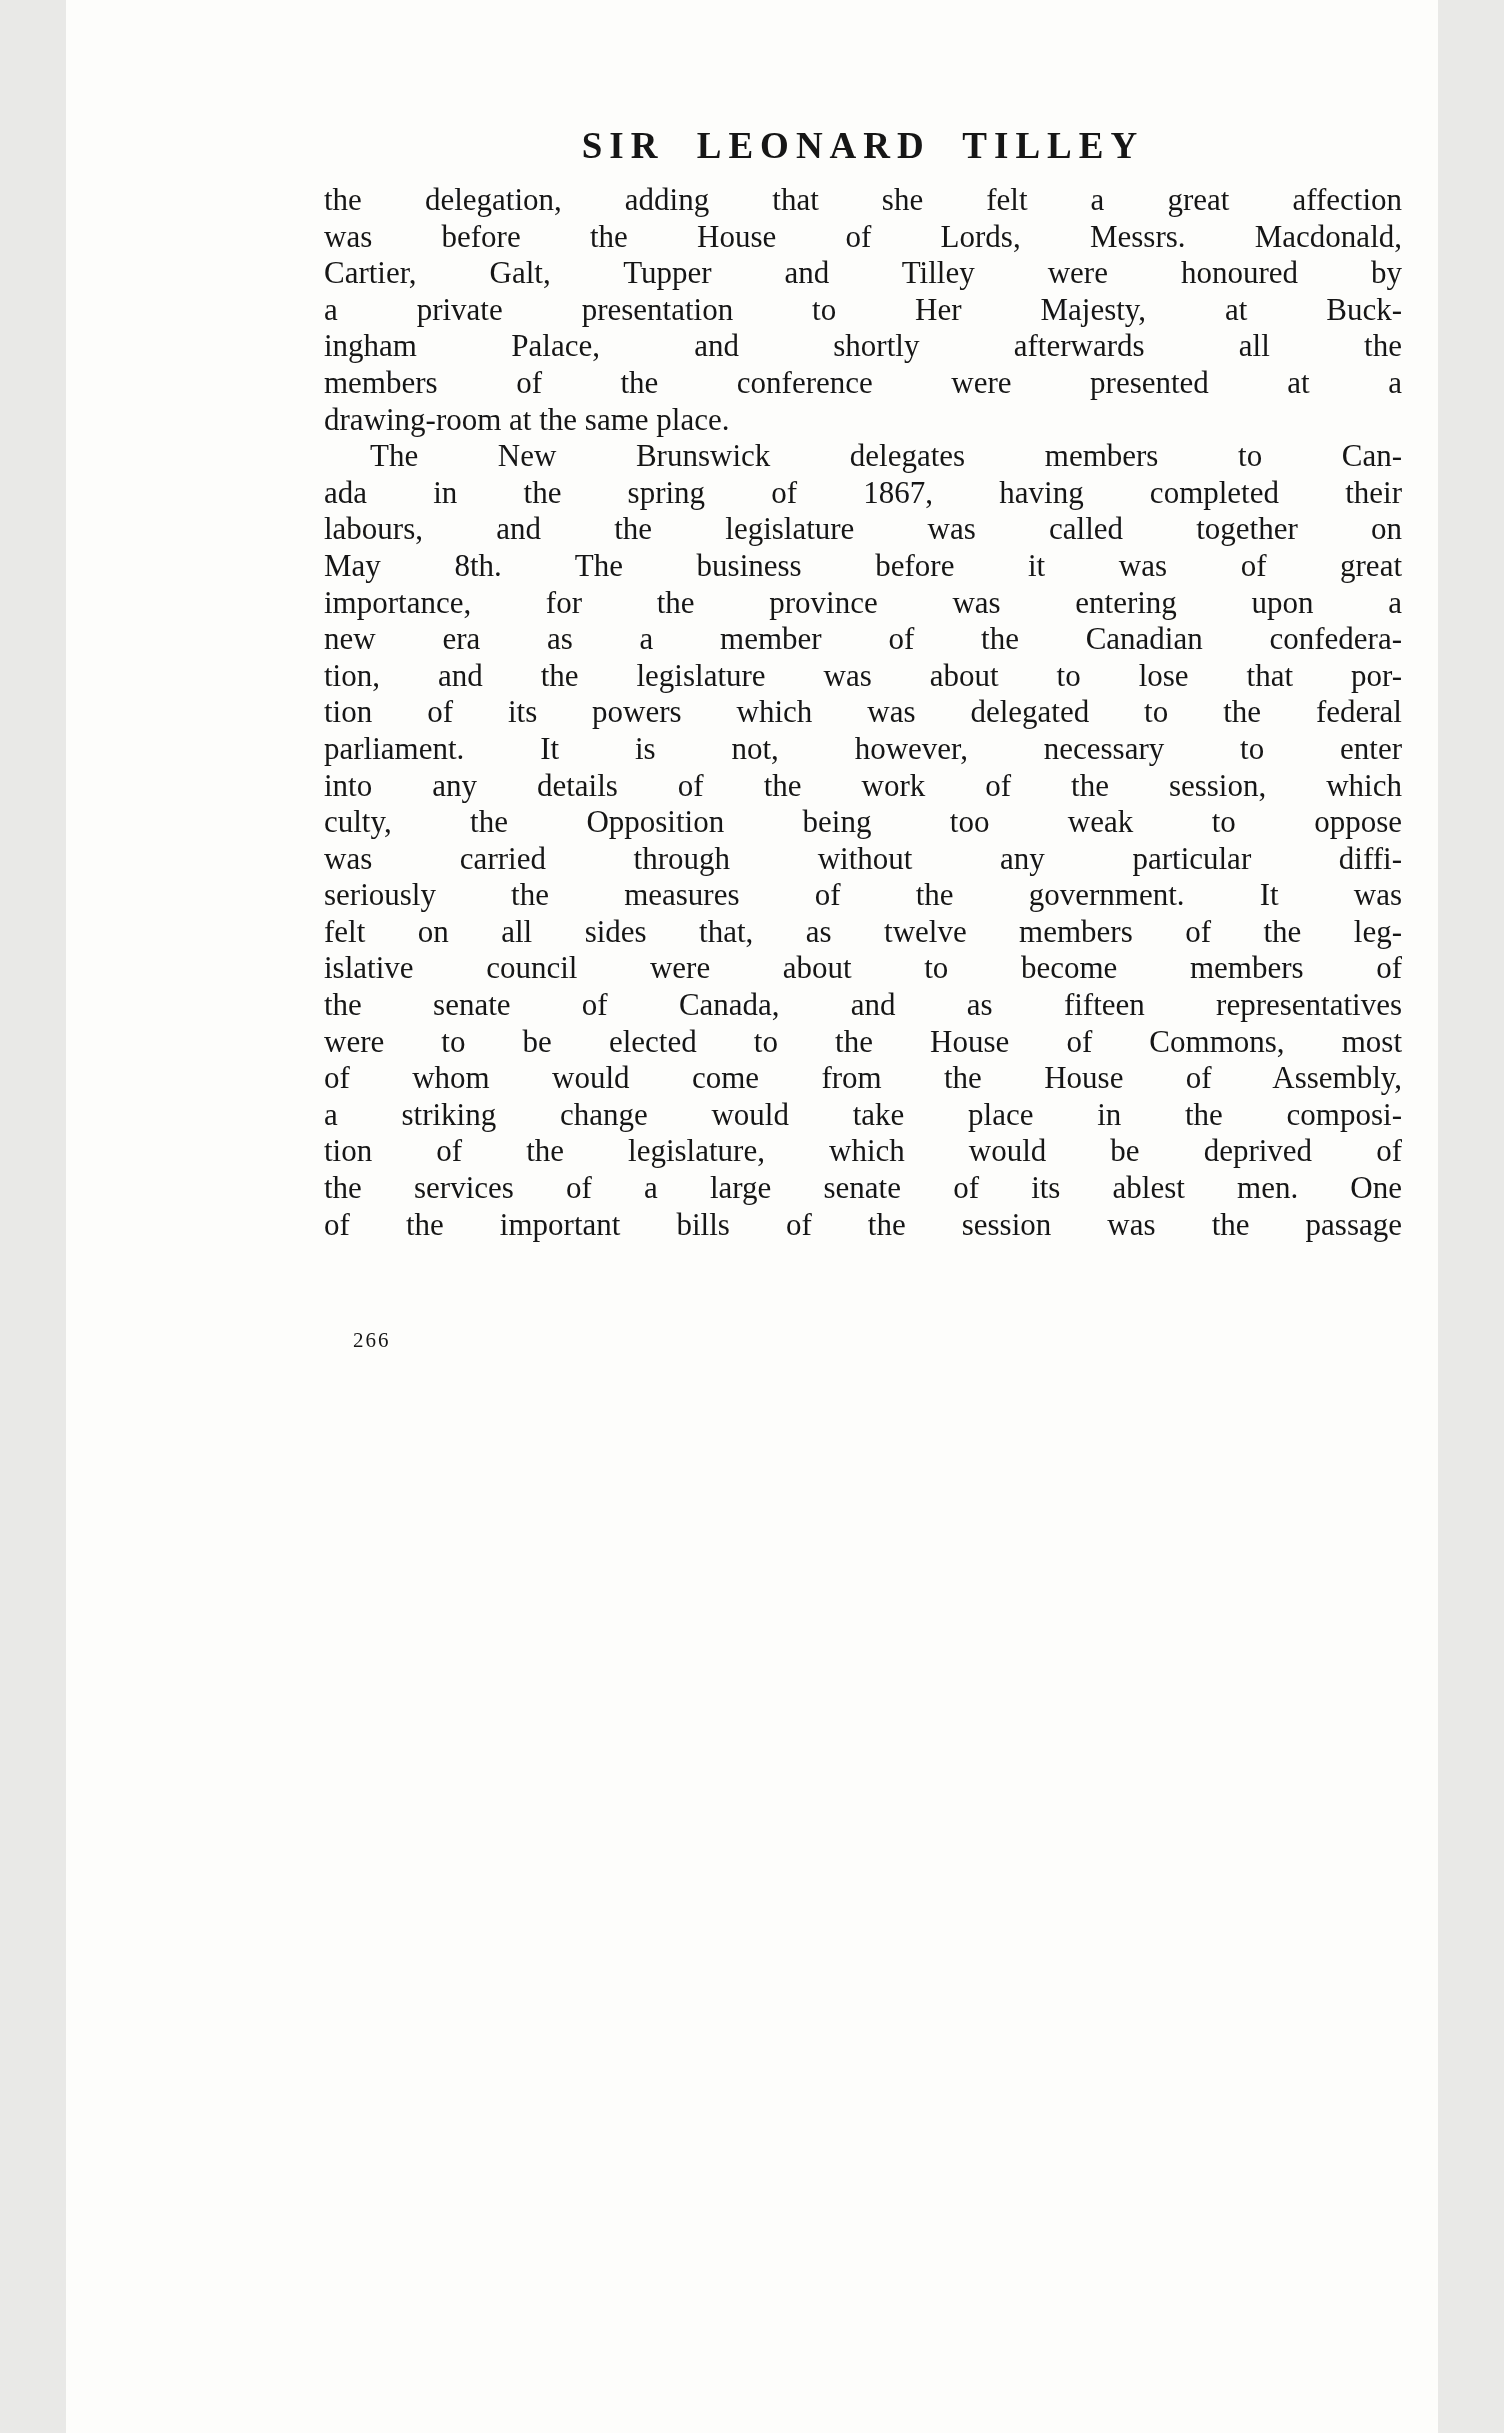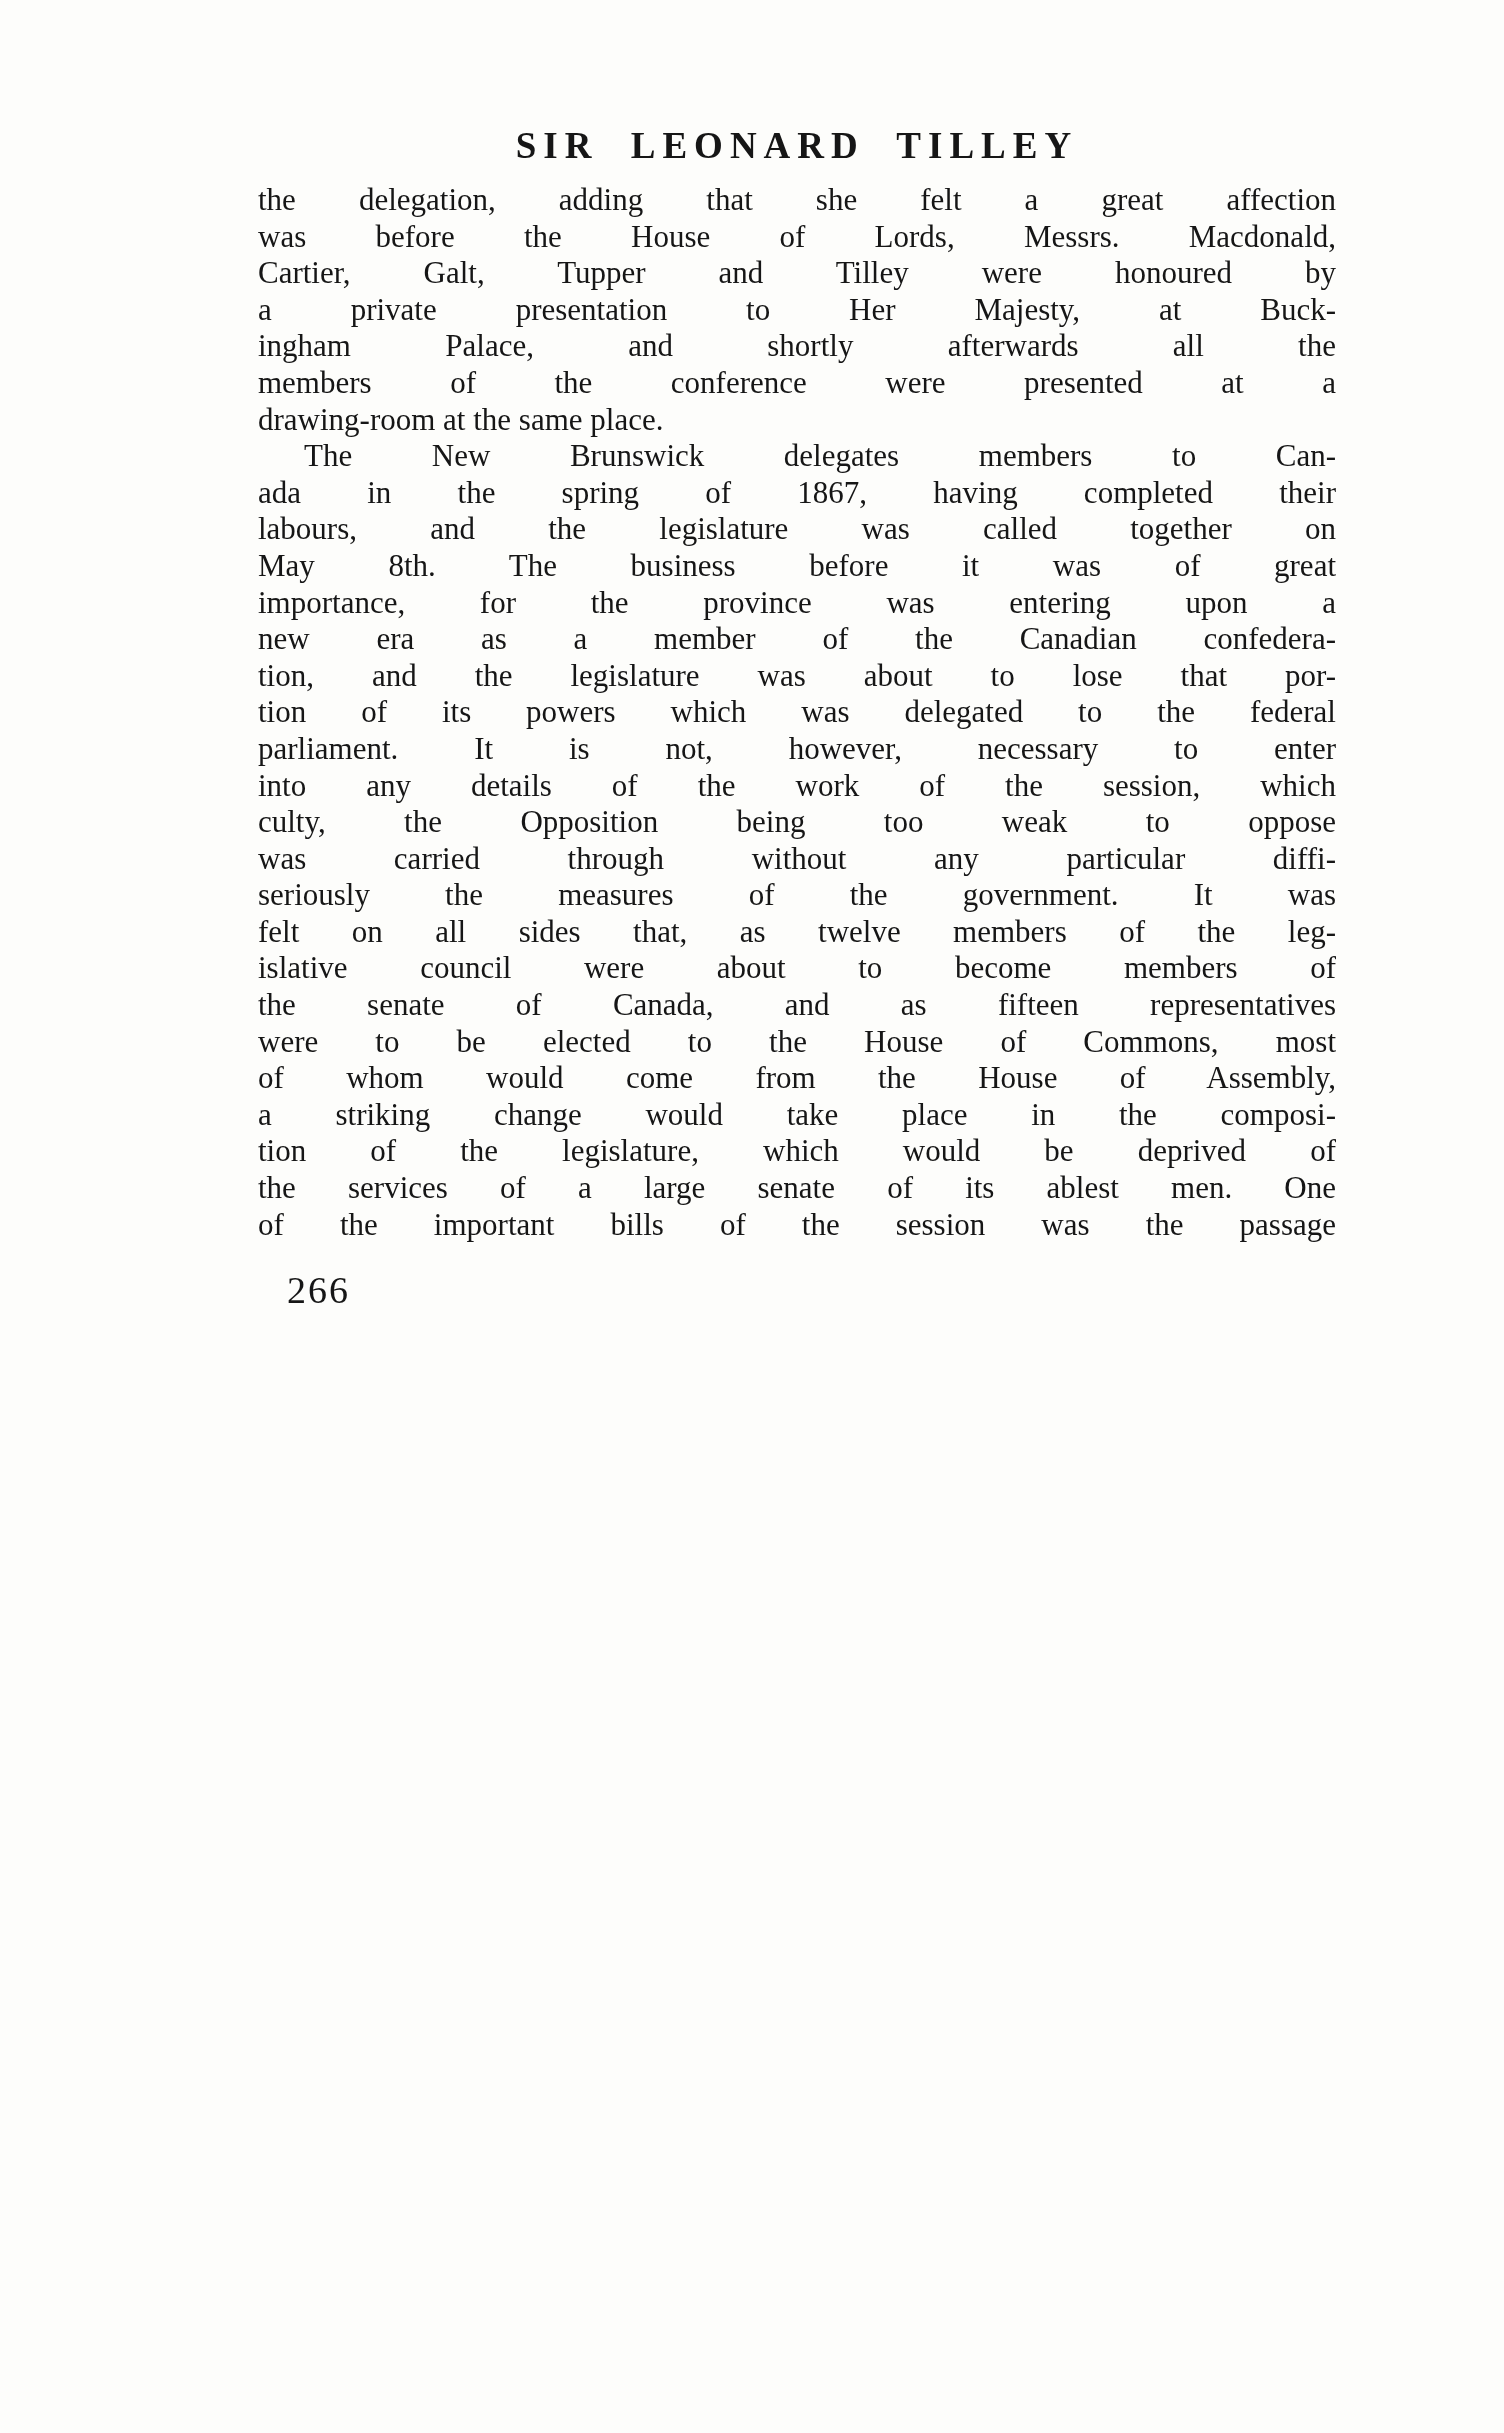"SIR LEONARD TILLEY" .page { width: 1504px -> 1372px }
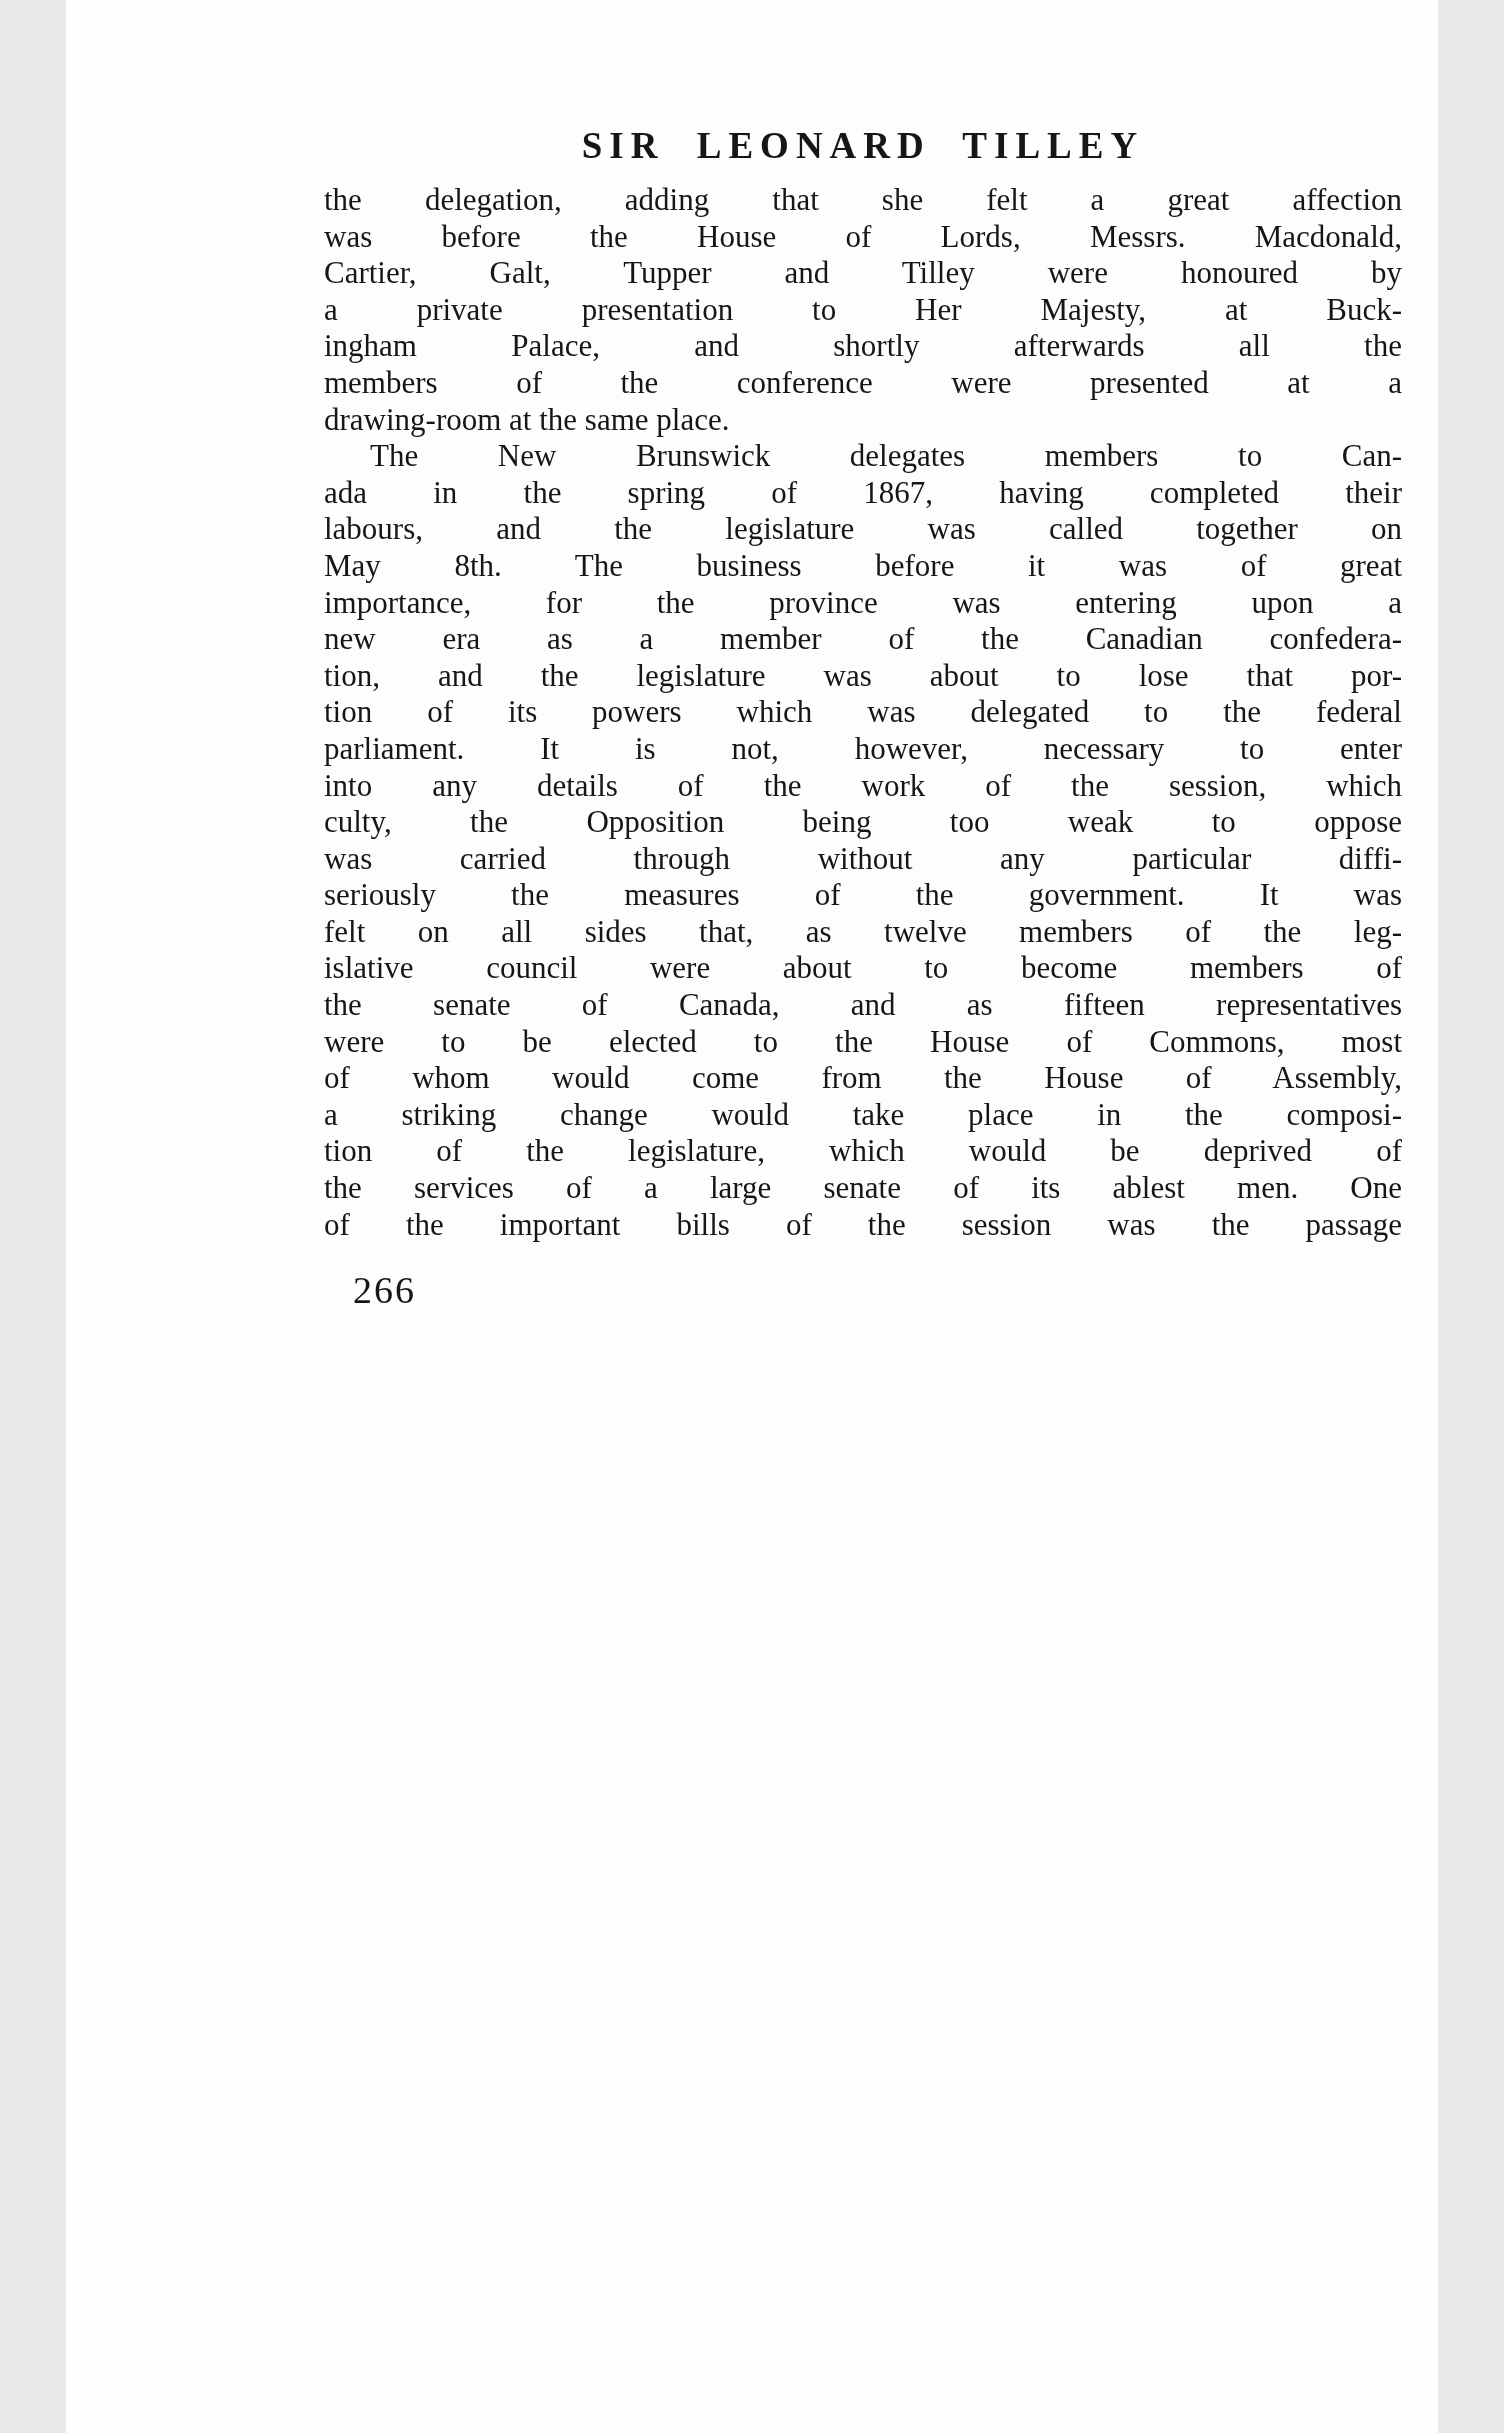"266" .page-number { font-size: 38px -> 21px; top: 1268px -> 1328px }
